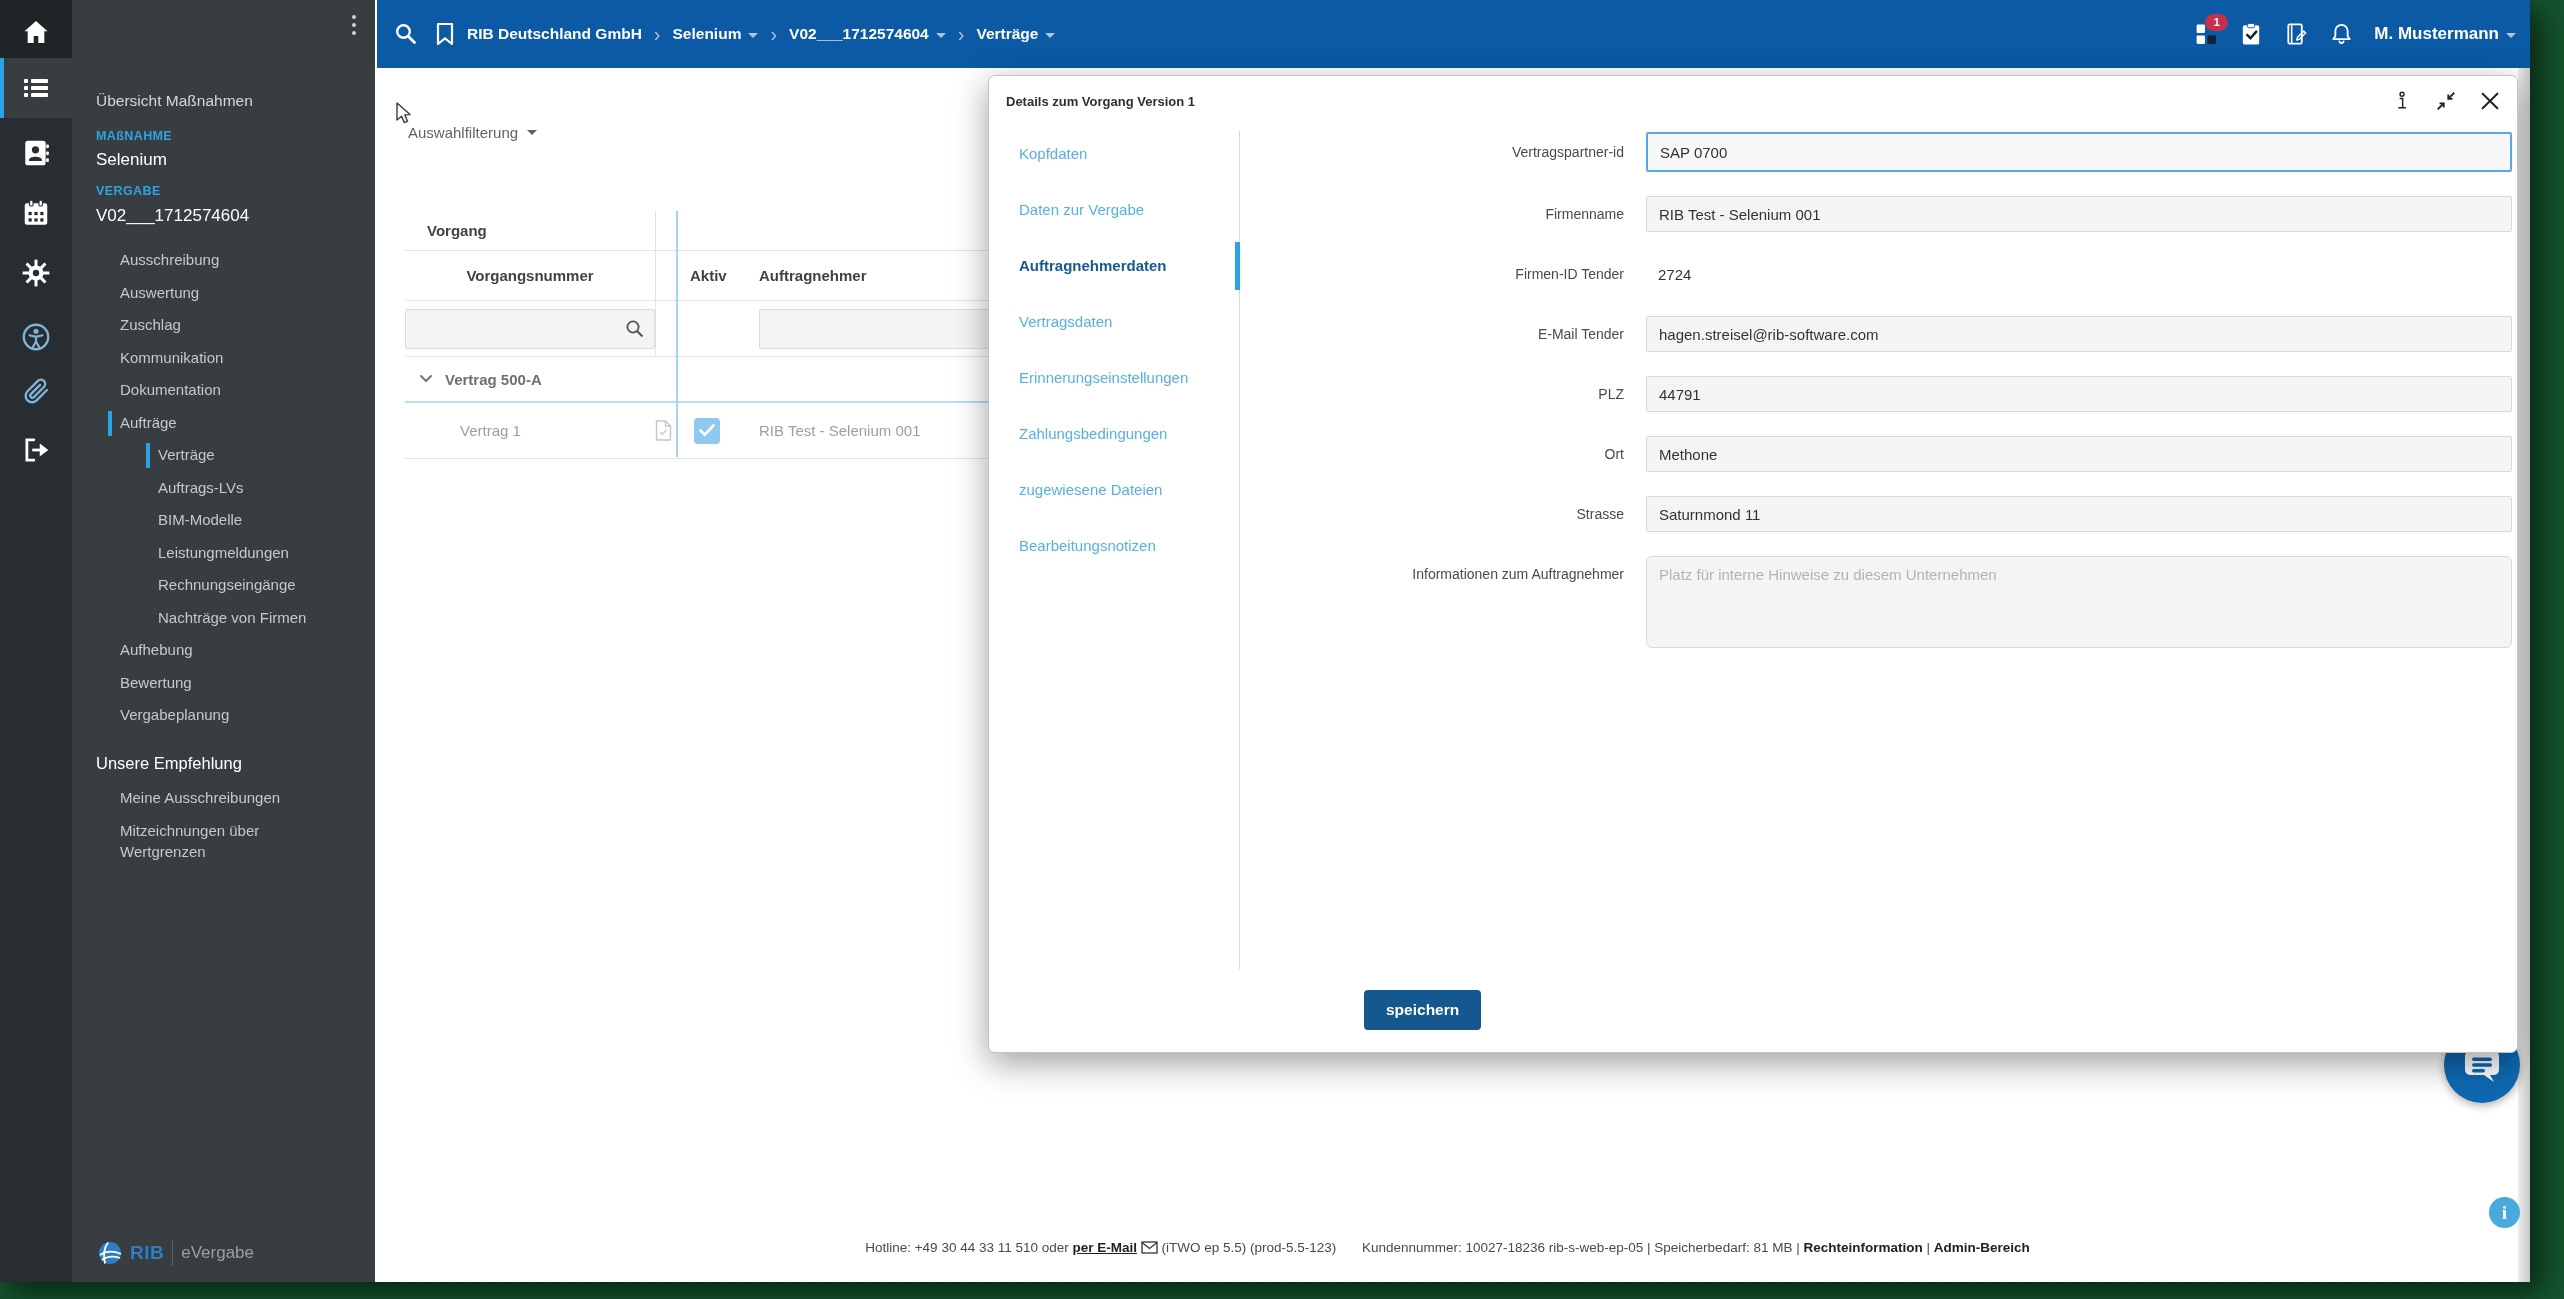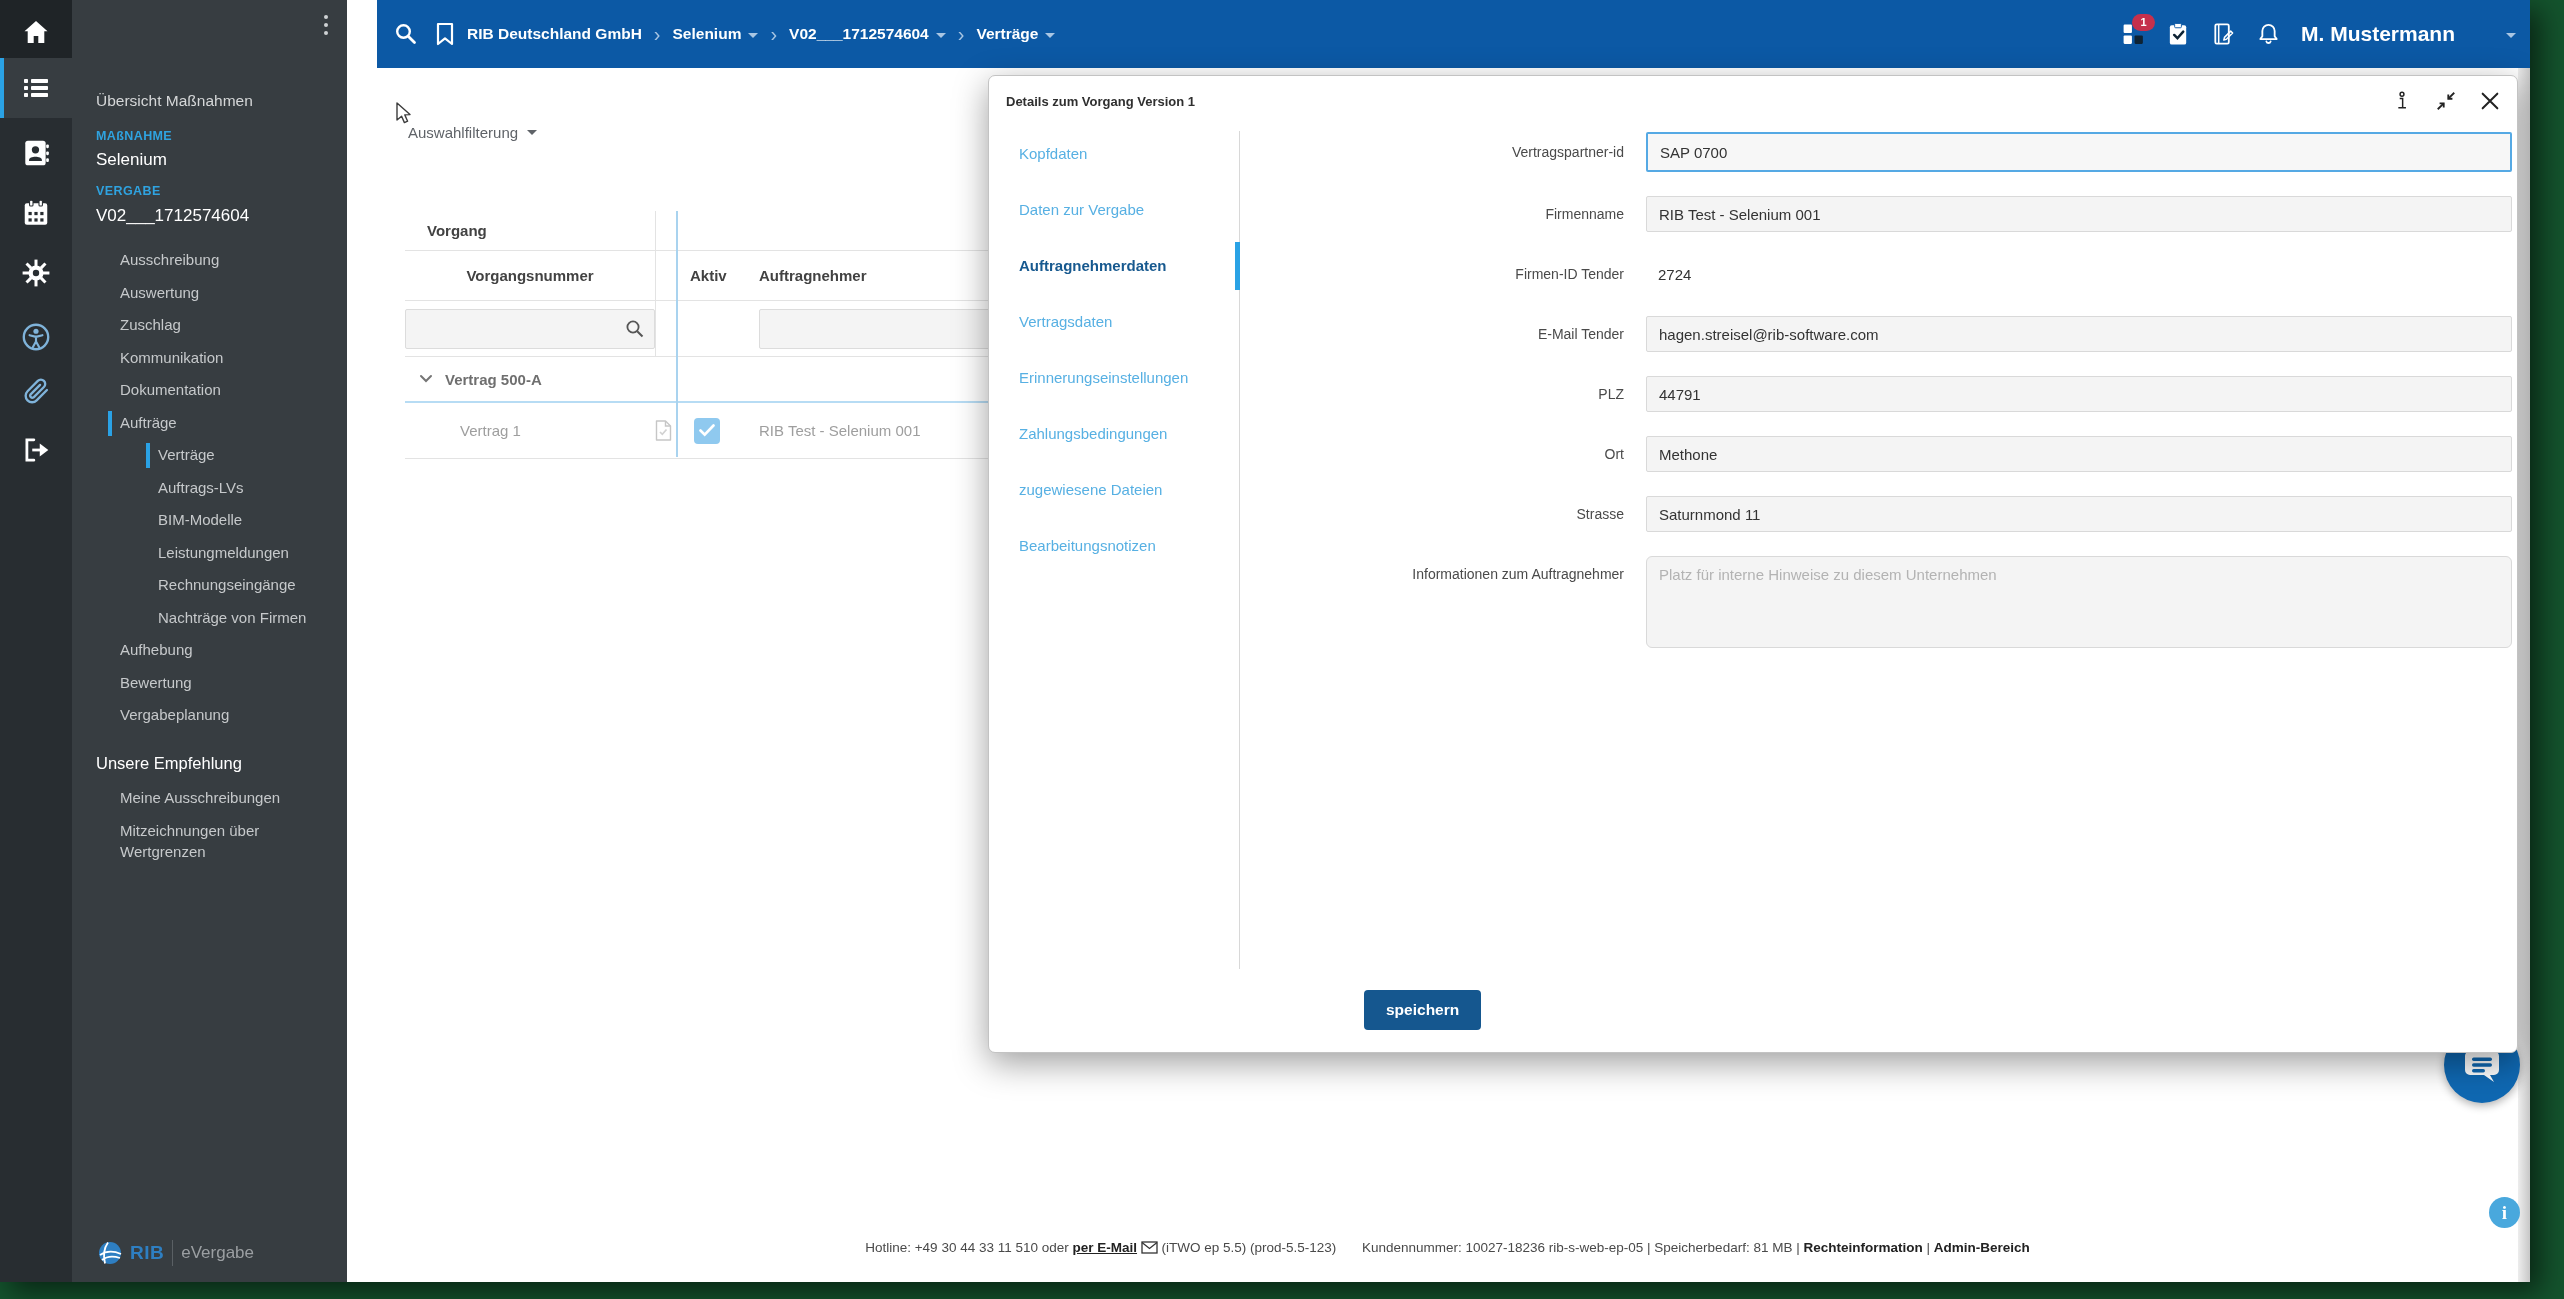"M. Mustermann" .user { font-size: 21px -> 17px; gap: 44px -> none }
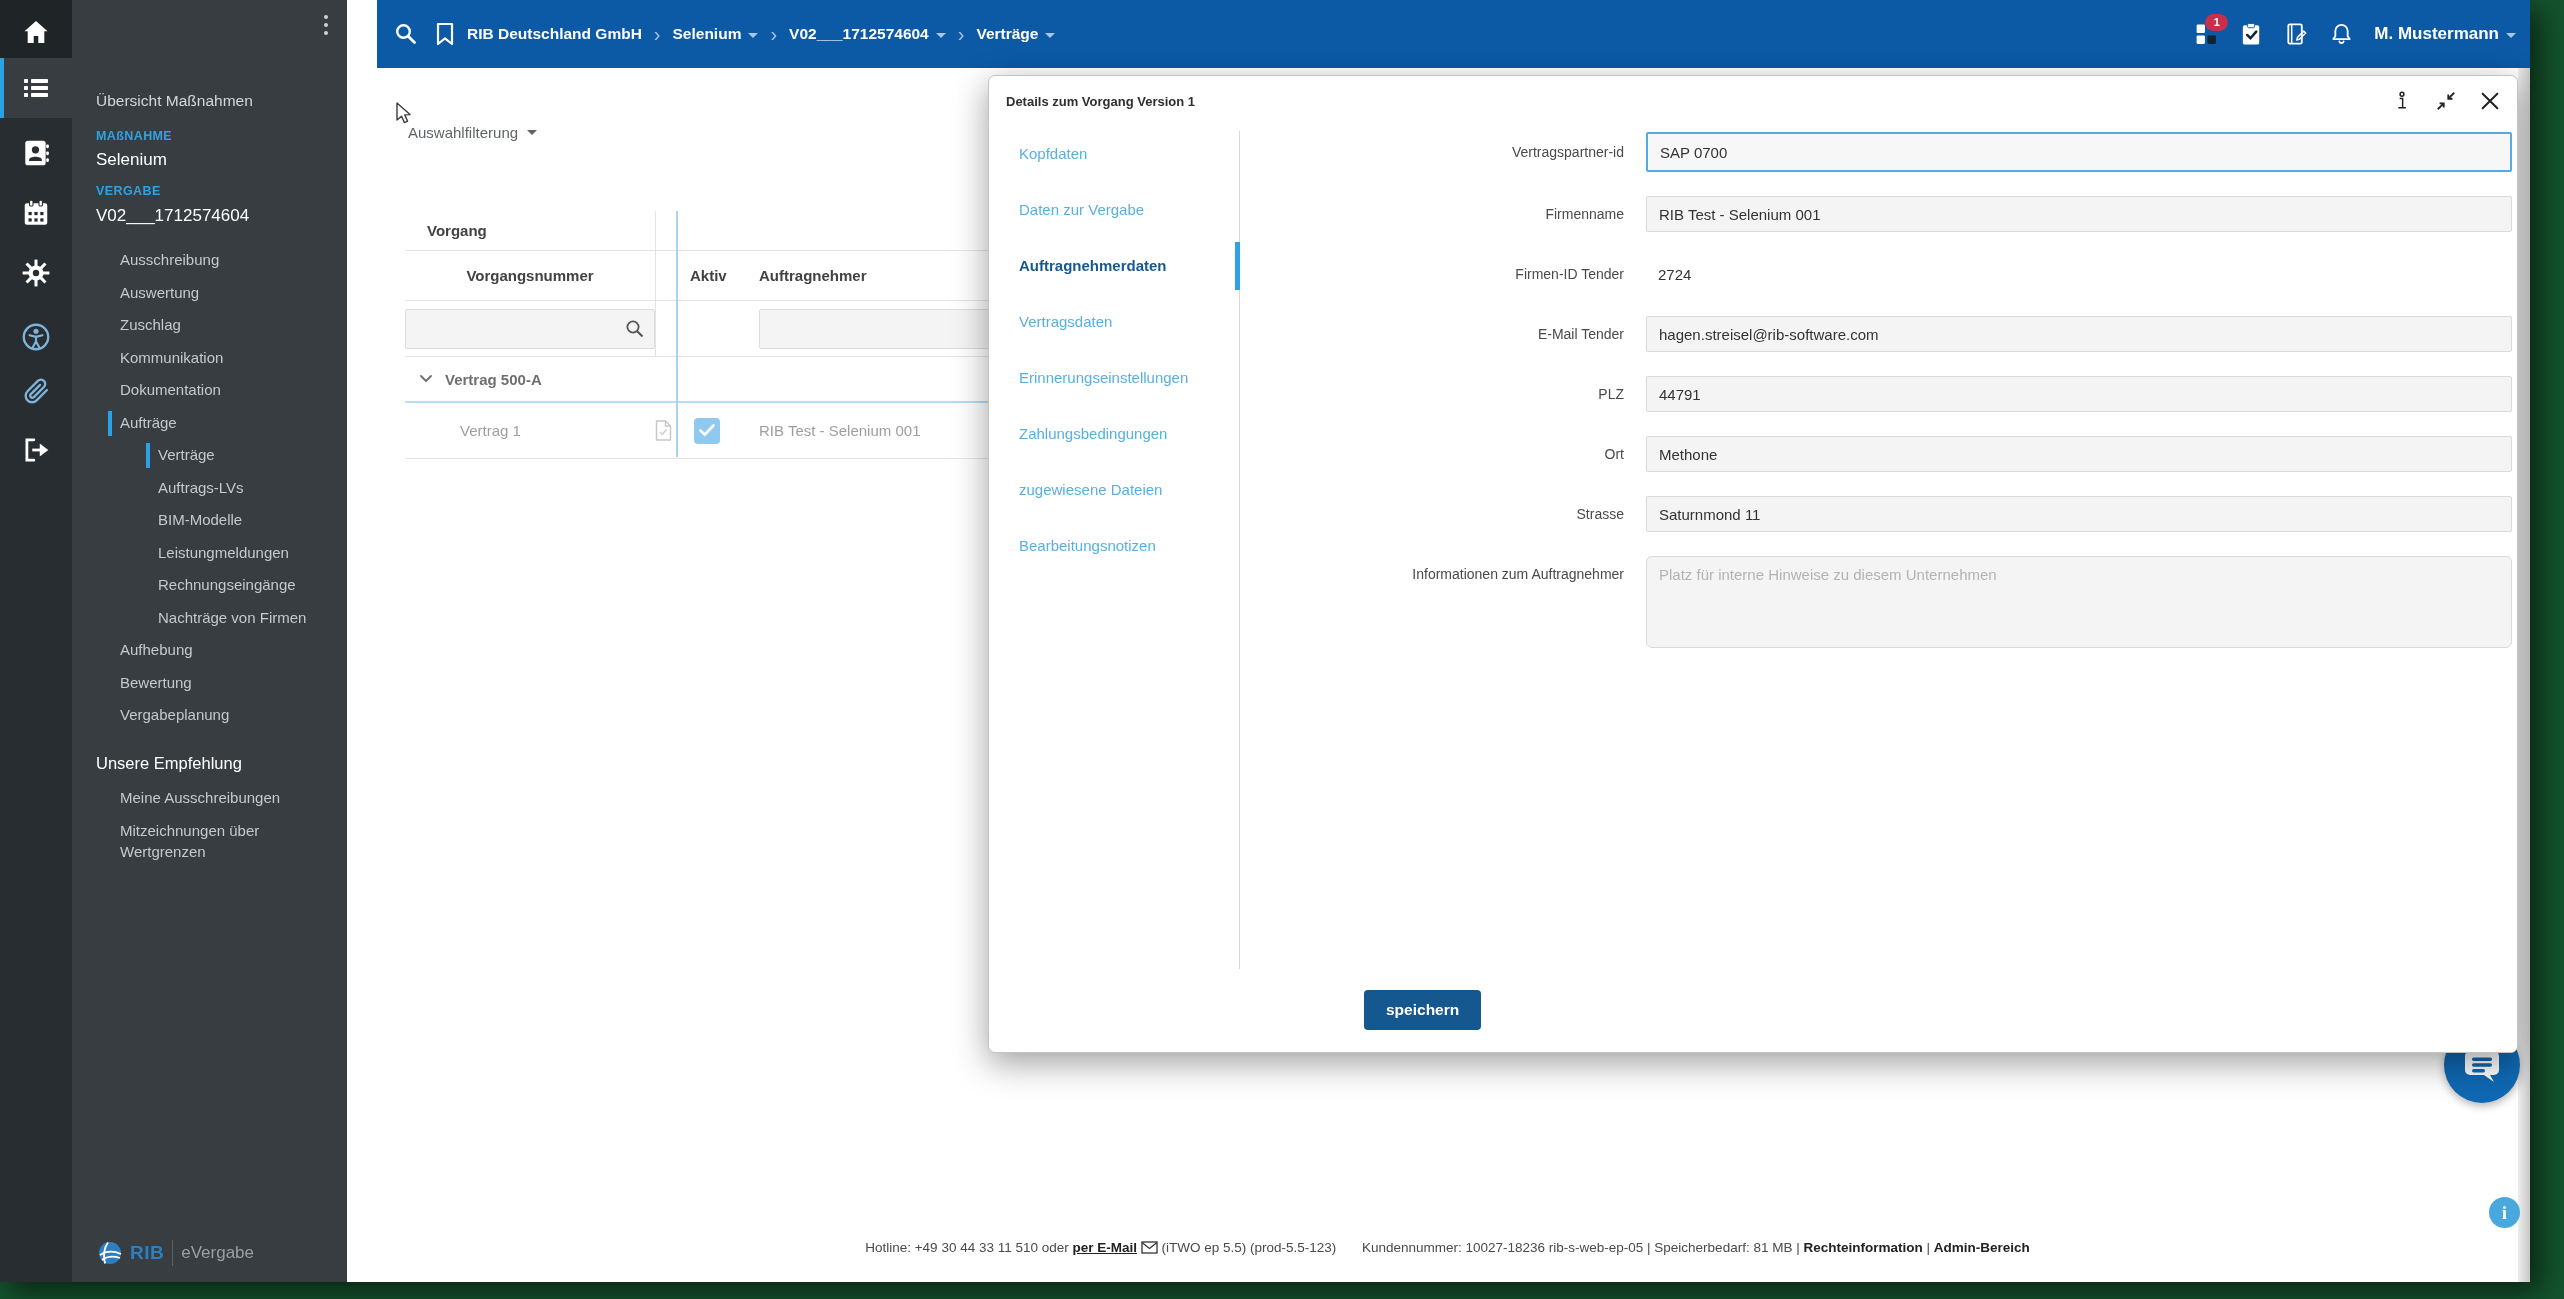"Übersicht Maßnahmen" .sidenav { width: 275px -> 303px }
